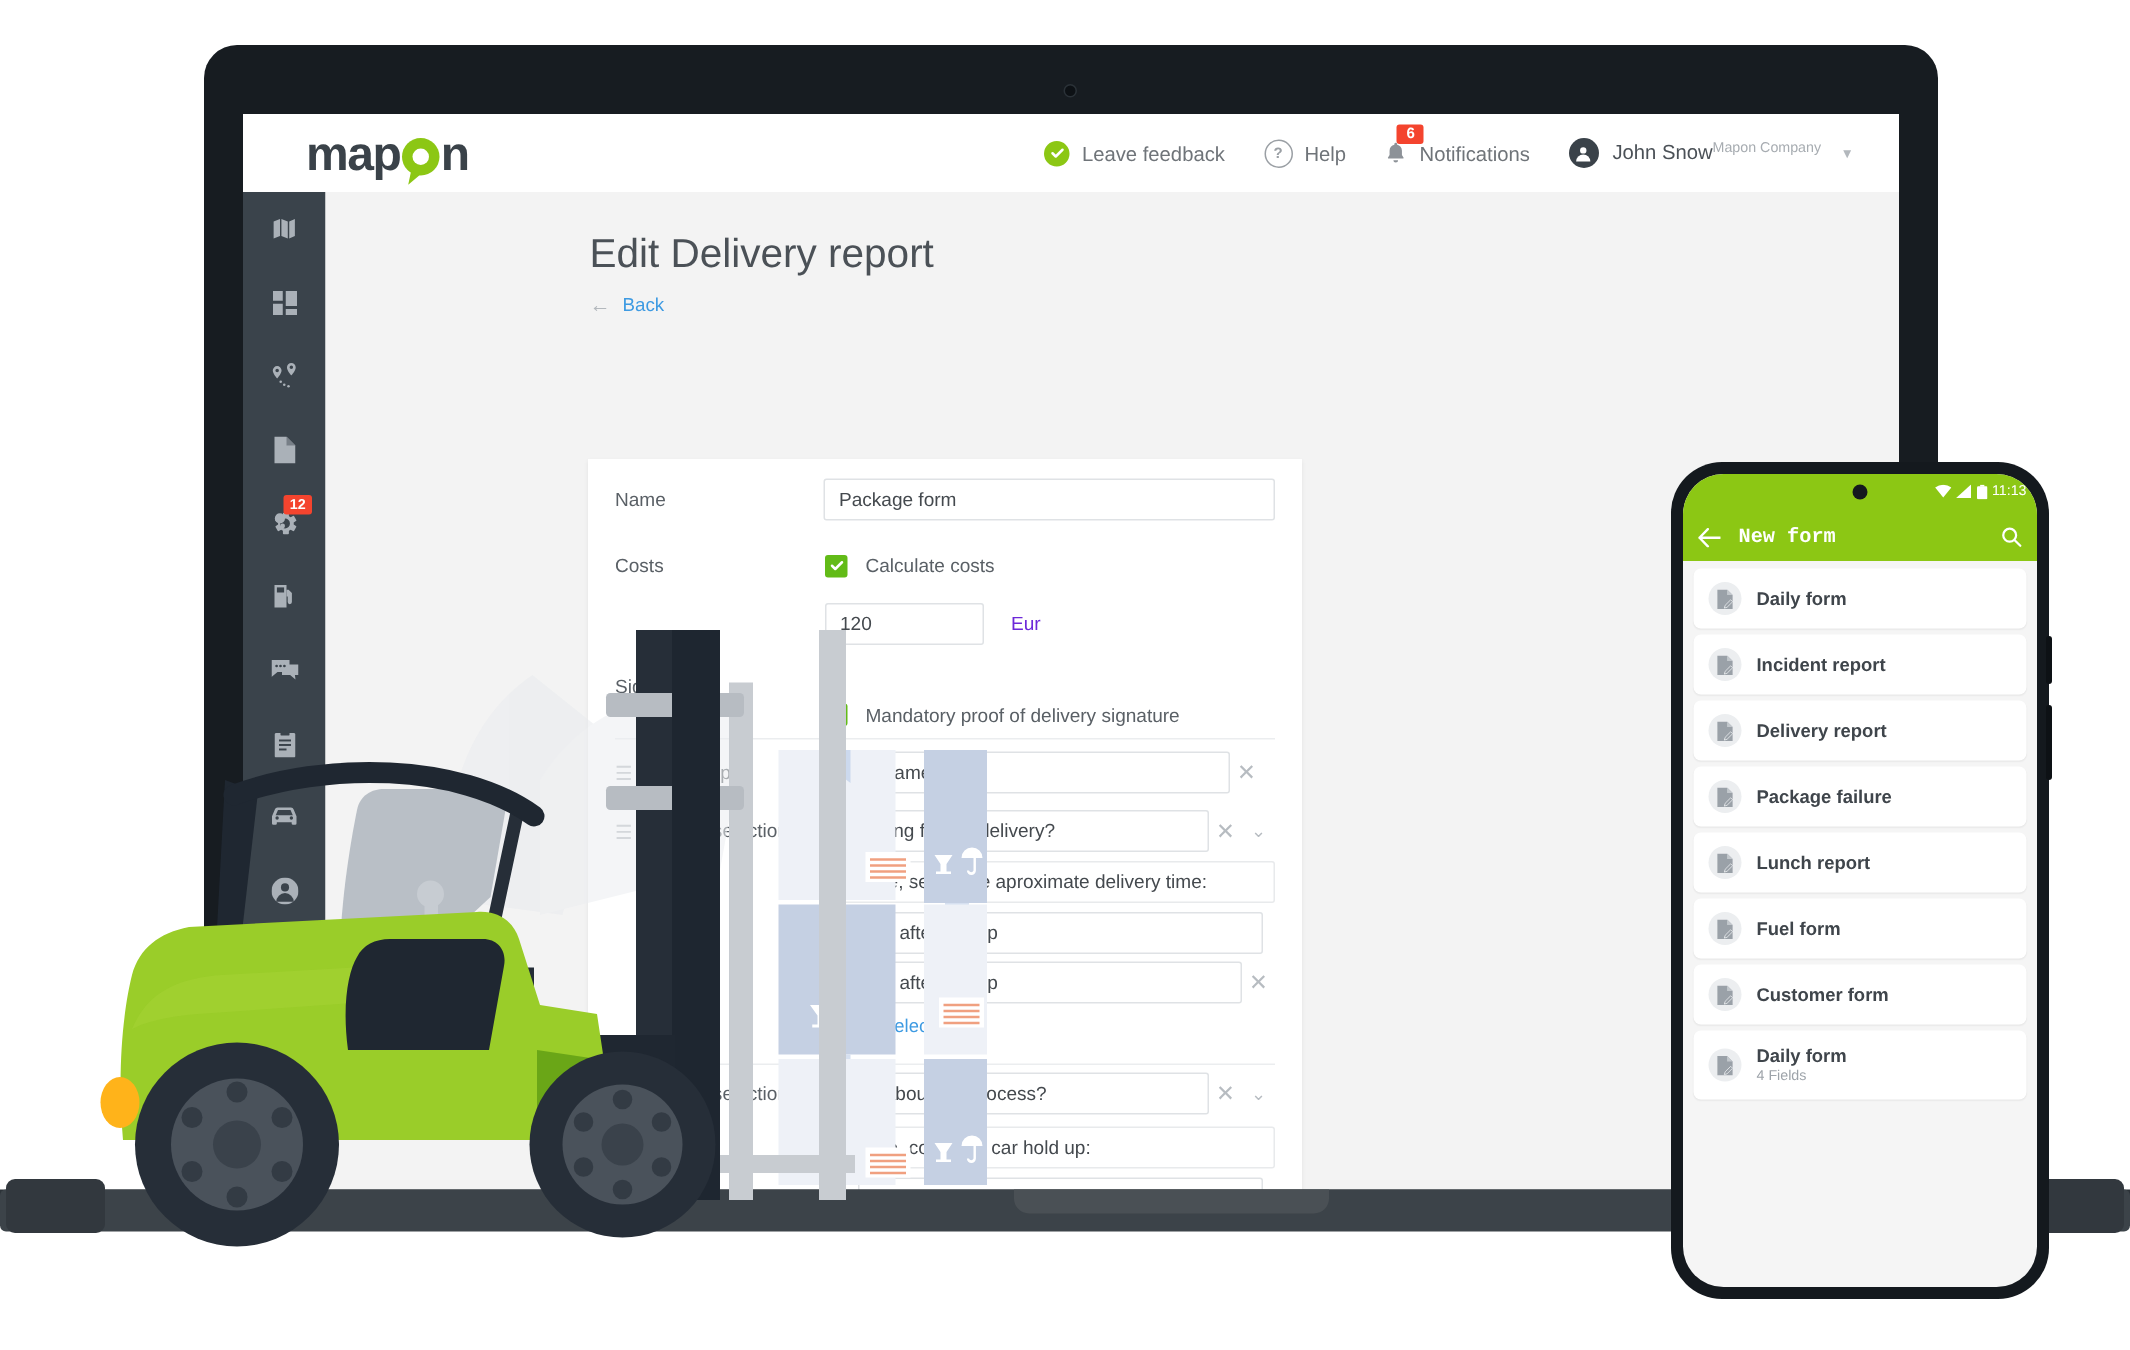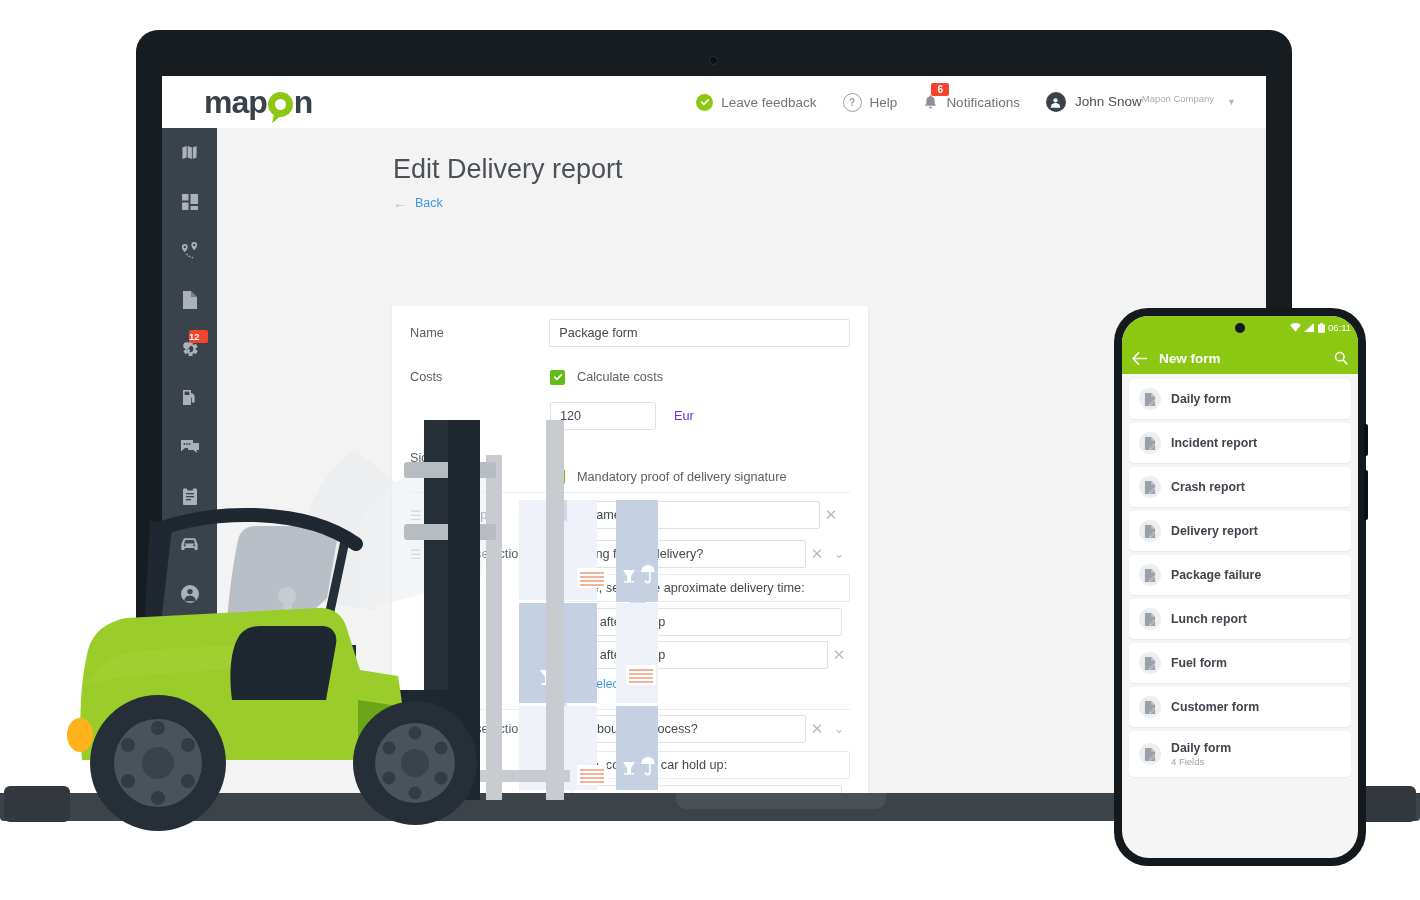"06:11" span { text: 06:11 -> 11:13 }
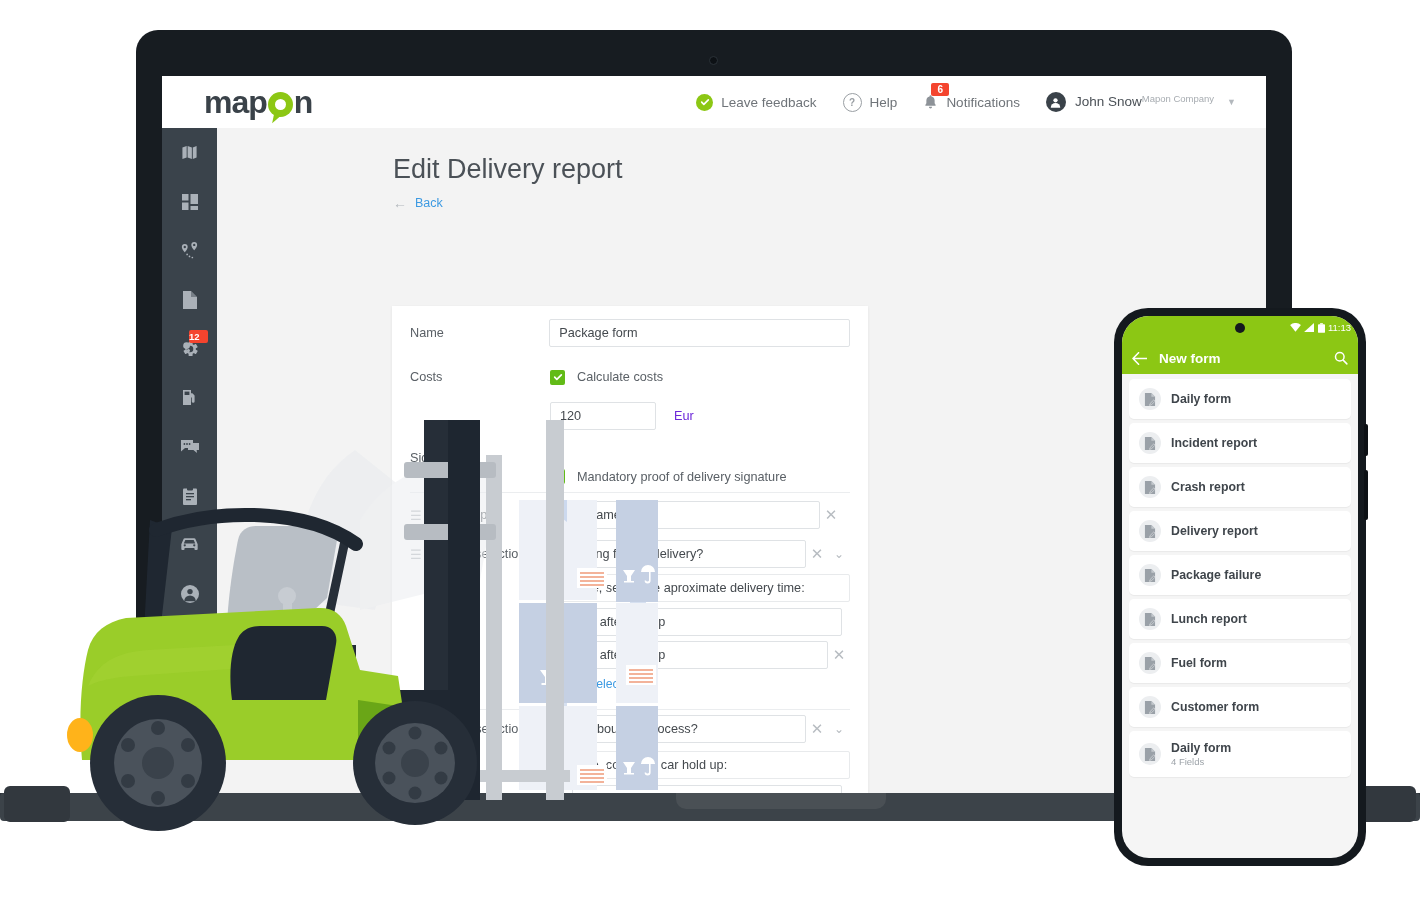"12" .side-badge { text-align: left -> center }
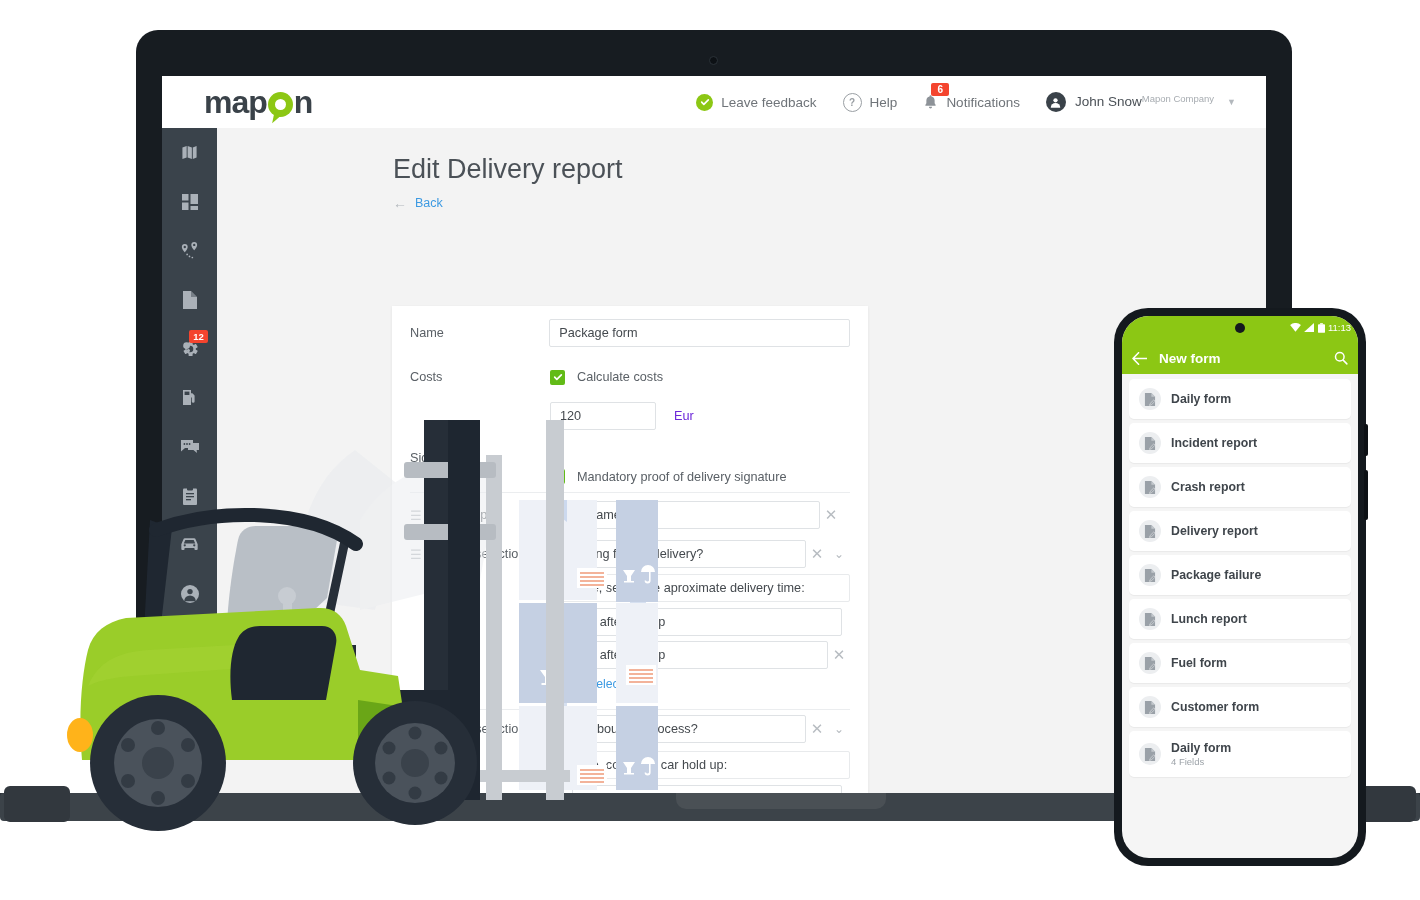"New form" .appbar-title { font-family: none -> Liberation Mono, monospace }
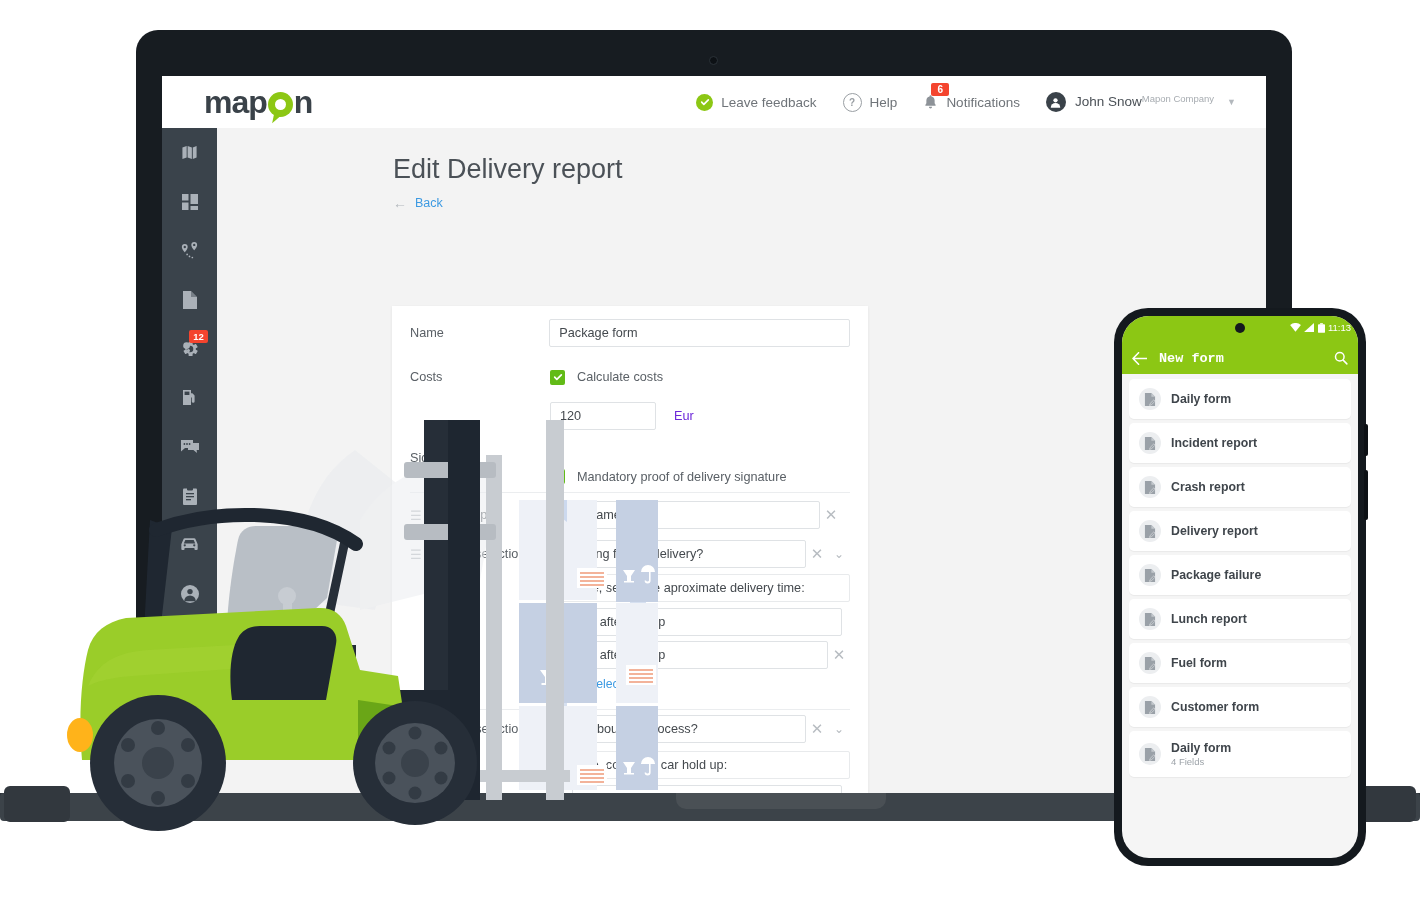"Crash report" div.pl-item { html: <div> <span> <svg> <path></path> <path></path> <path></path> </svg> </span> <span>Crash report</span> </div> -> none }
